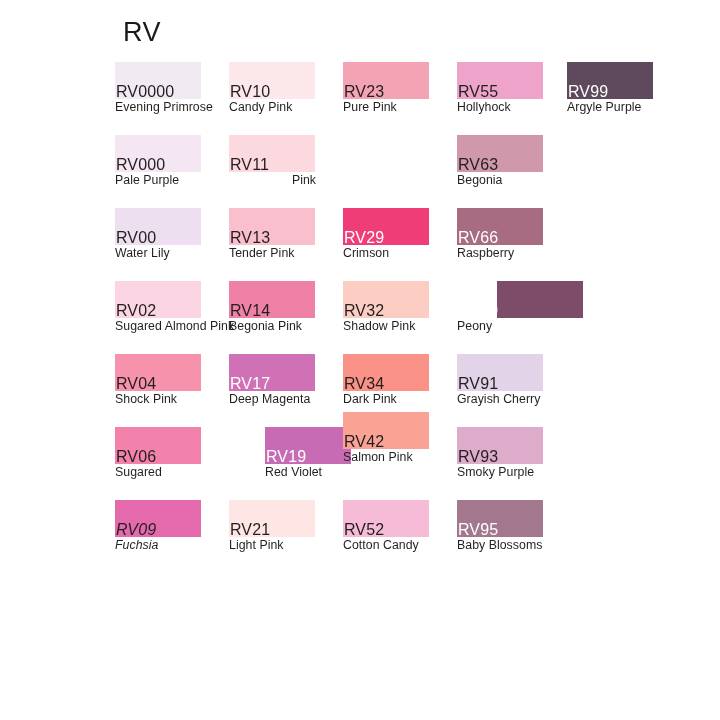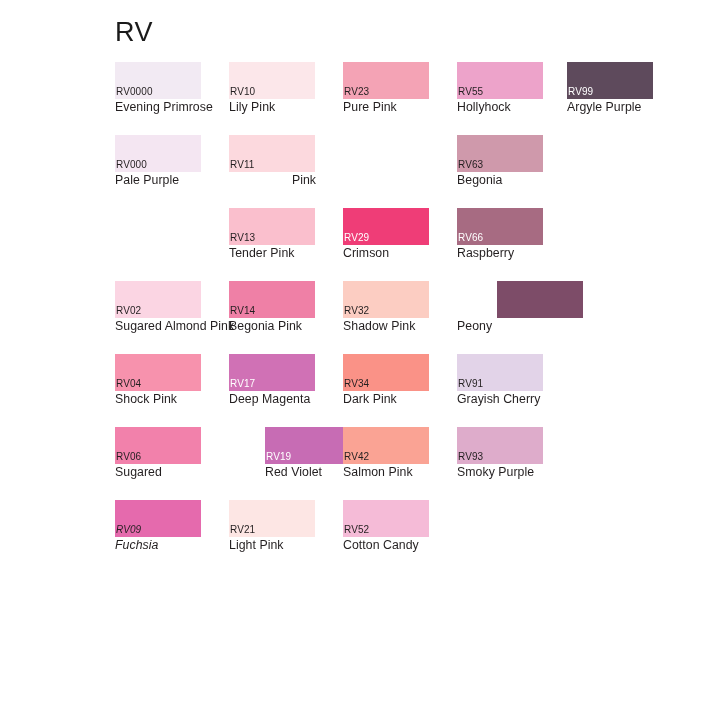"RV" #family-title { left: 115px -> 123px }
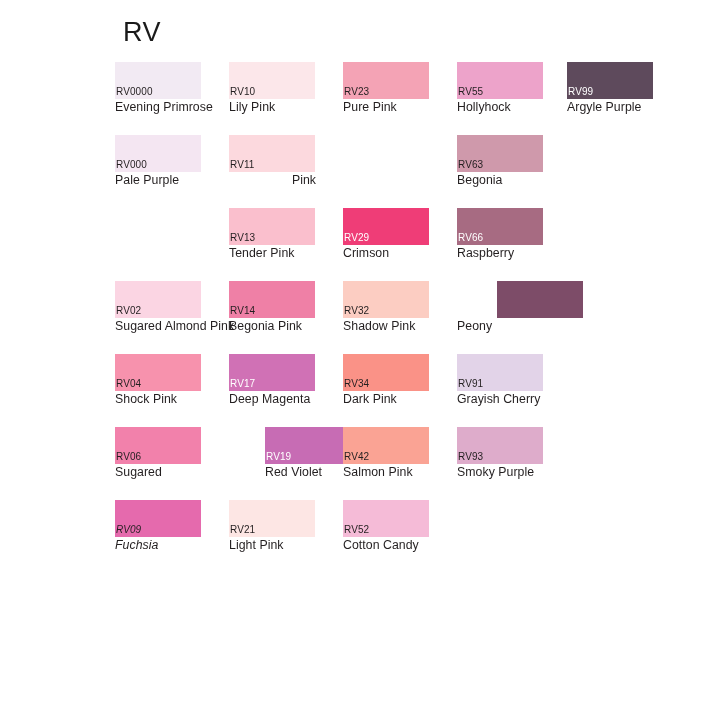"RV0000" .code { font-size: 10px -> 16px }
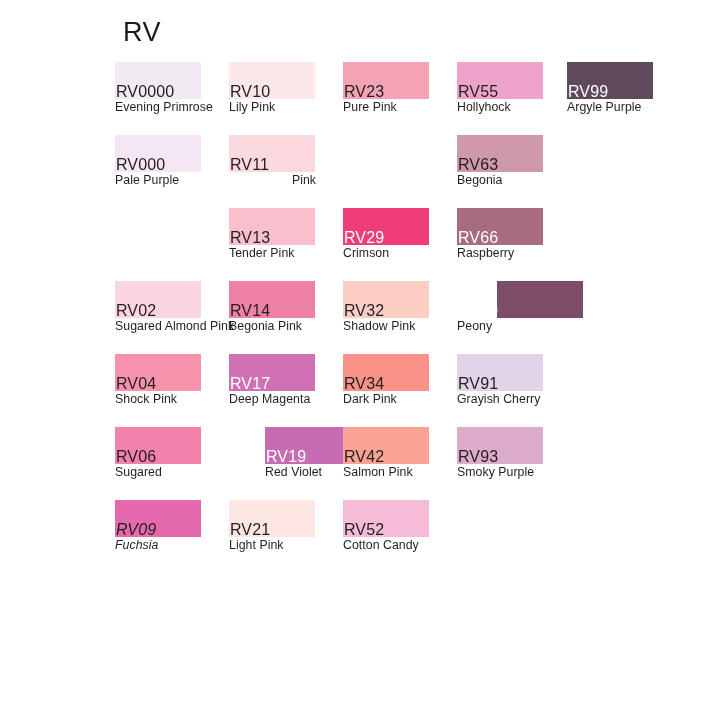"Lily Pink" div.name { text: Lily -> Candy }
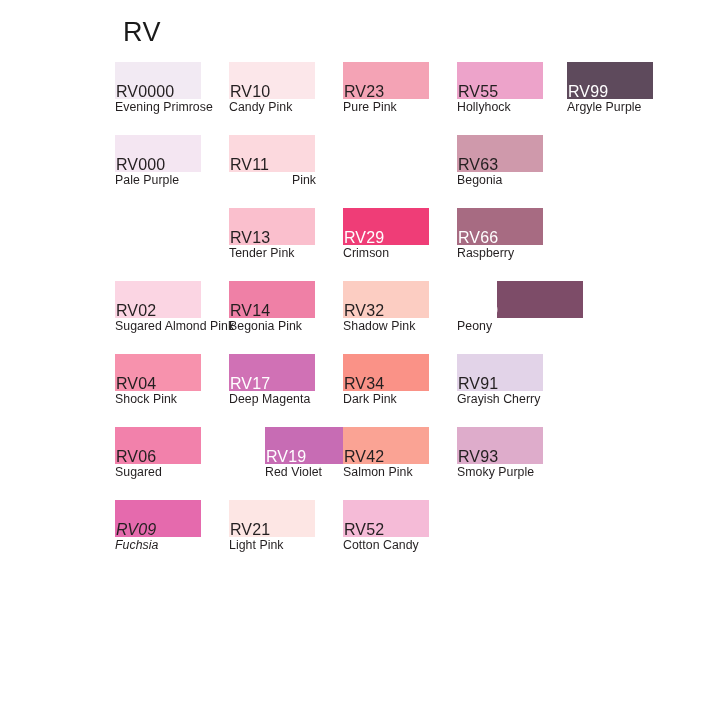"RV00" div.swatch-cell { html: none -> <div> <div></div> <div>RV00</div> <div>Water Lily</div> </div> }
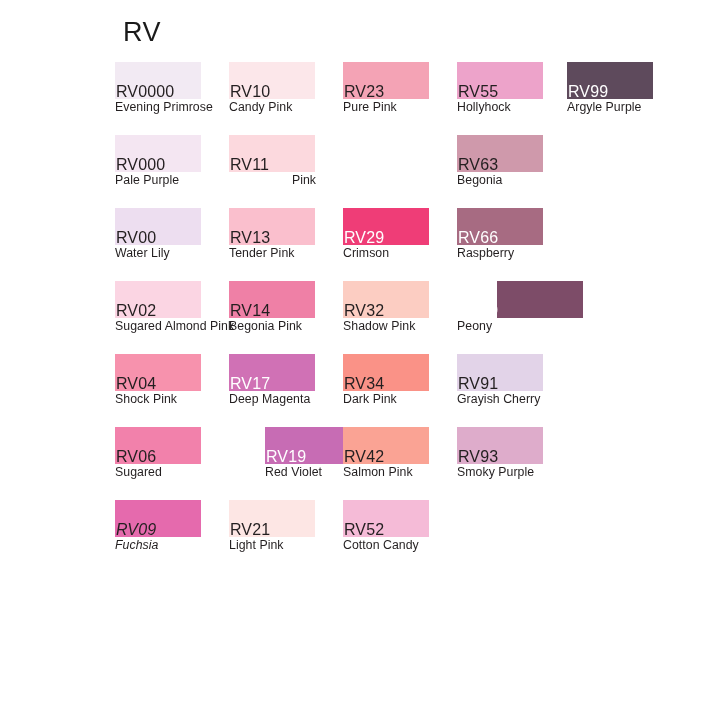"RV42" div.swatch-cell { top: 427px -> 412px }
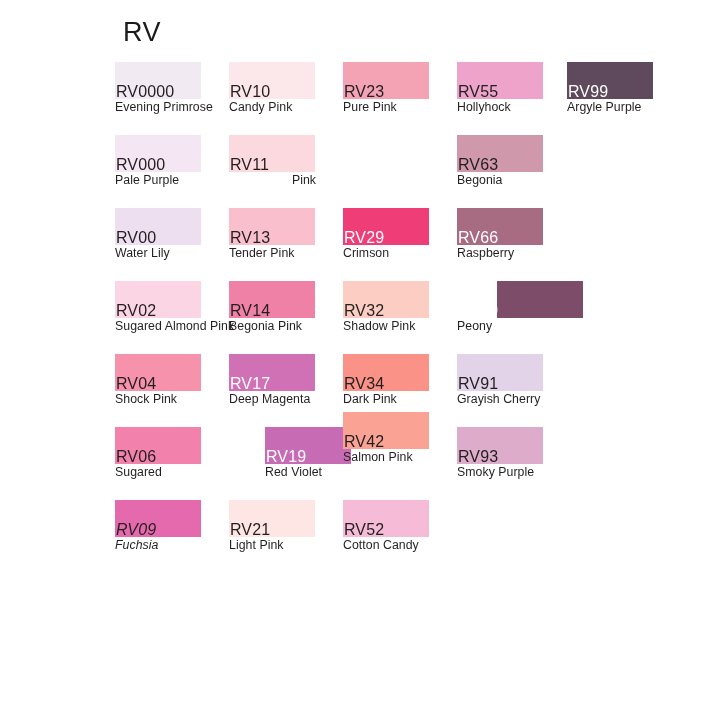"RV95" div.swatch-cell { html: none -> <div> <div></div> <div>RV95</div> <div>Baby Blossoms</div> </div> }
